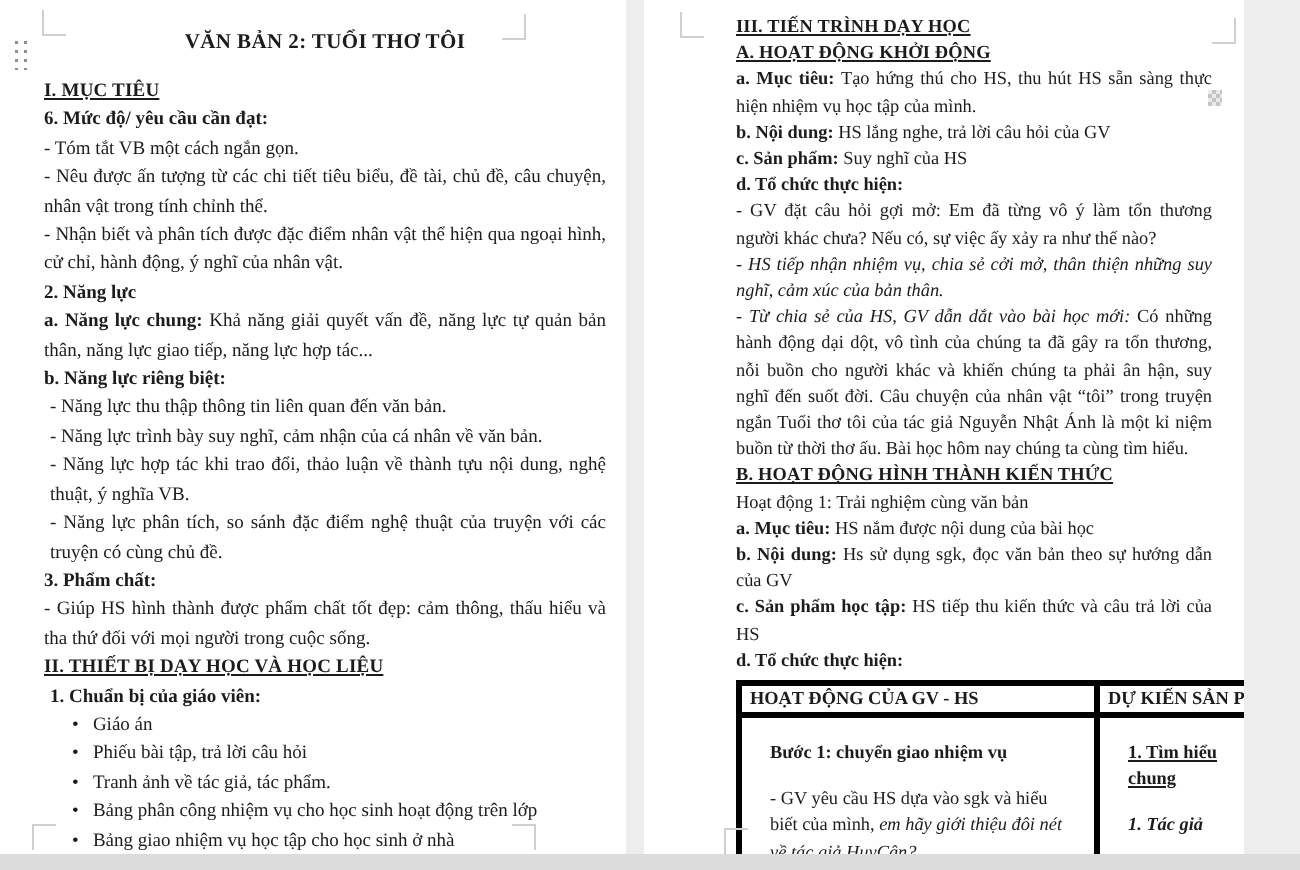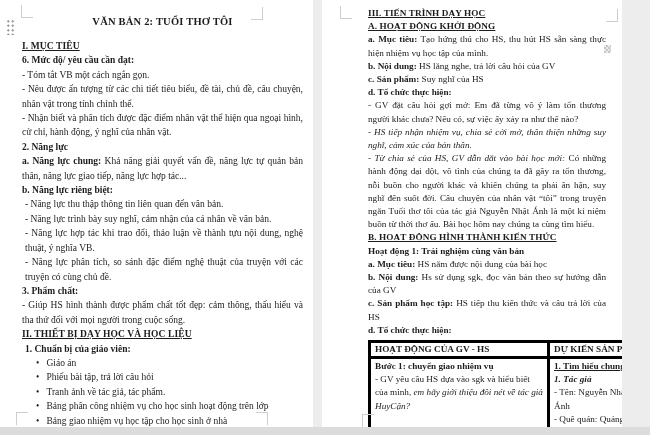"Hoạt động 1: Trải nghiệm" span { font-weight: bold -> normal }
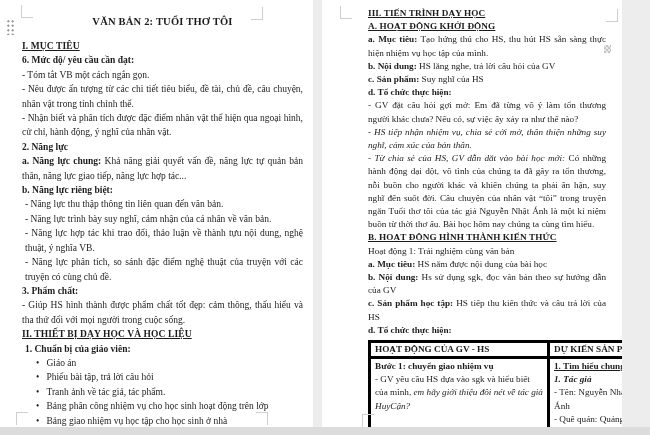"Bước 1: chuyển giao nhiệm" table.lesson td .p { margin: 0 -> 10px }
